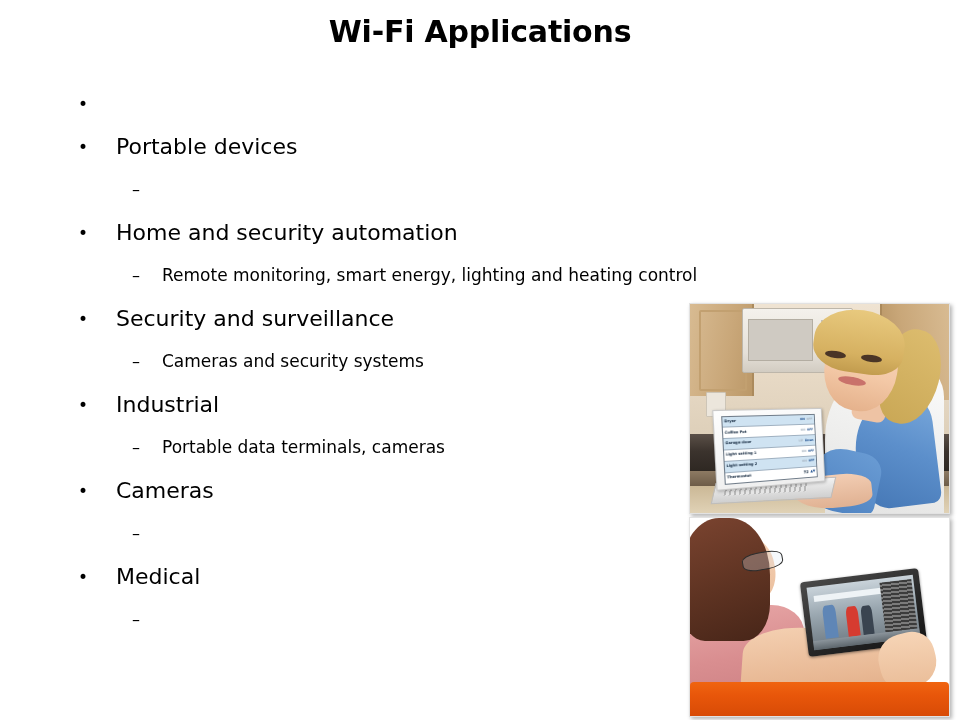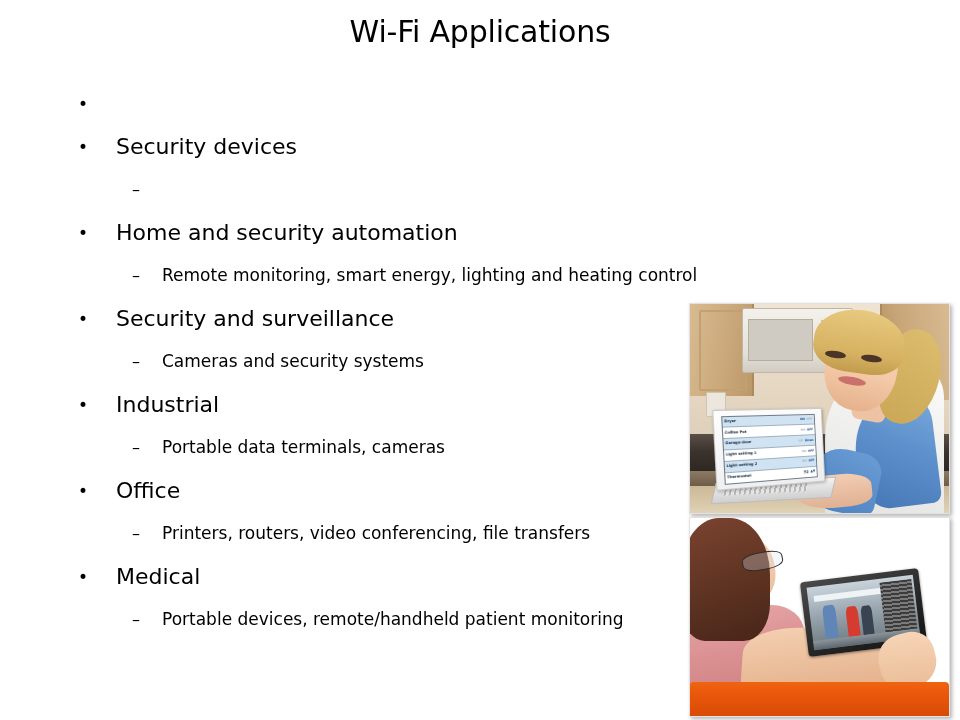"Wi-Fi Applications" .slide-title { font-weight: normal -> bold }
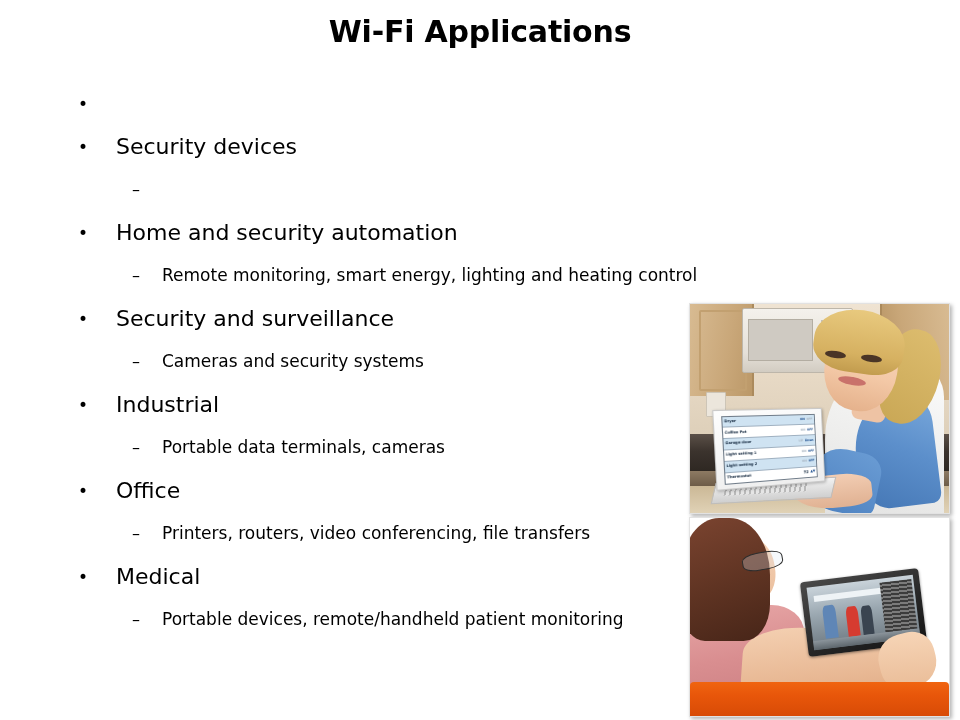"Security devices" span { text: Security -> Portable }
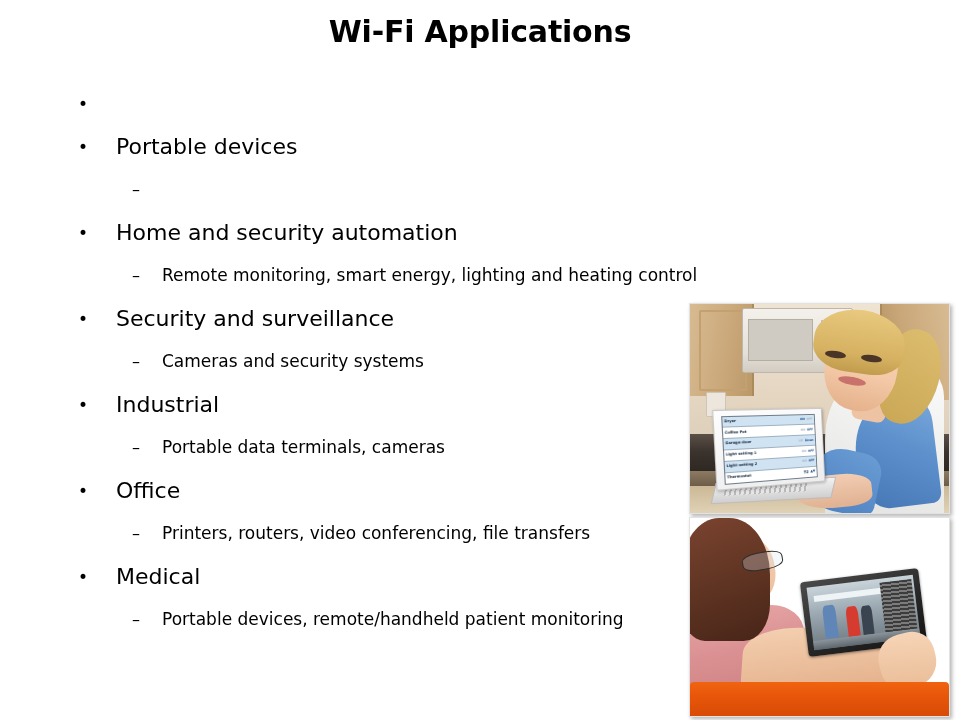"Office" span { text: Office -> Cameras }
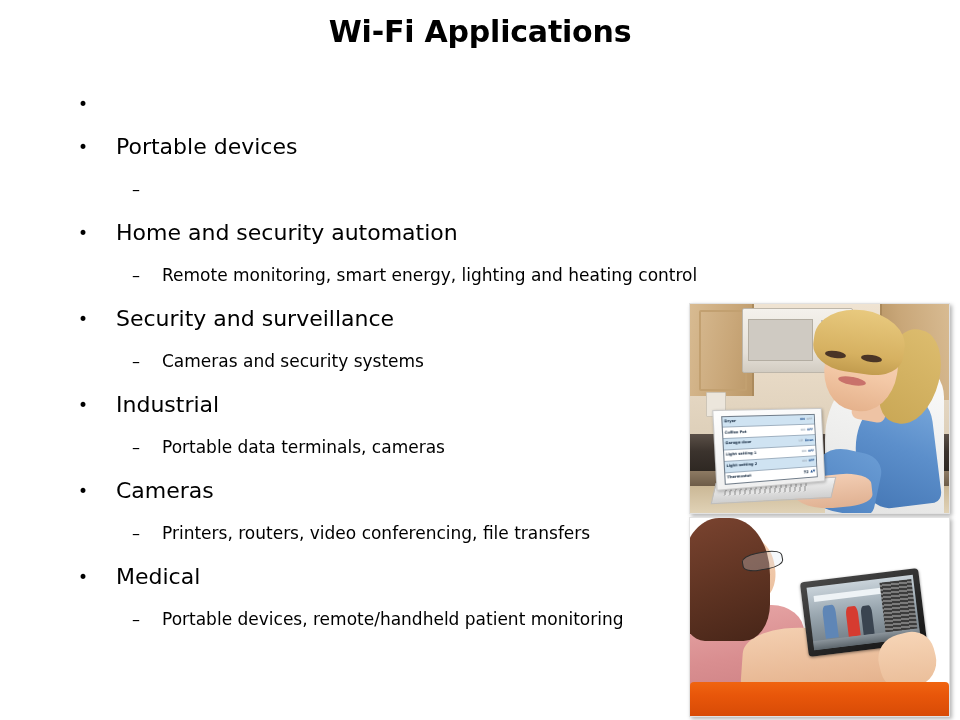"Printers, routers, video conferencing," span { html: <span>Printers, routers, video conferencing, file transfers</span> -> none }
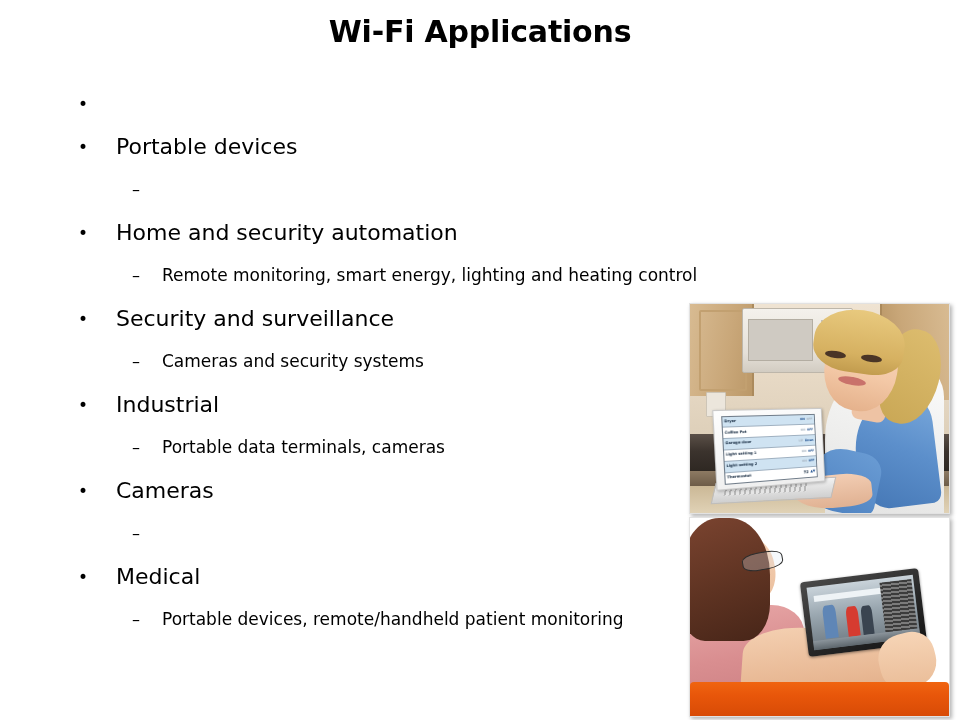"Portable devices, remote/handheld" span { html: <span>Portable devices, remote/handheld patient monitoring</span> -> none }
